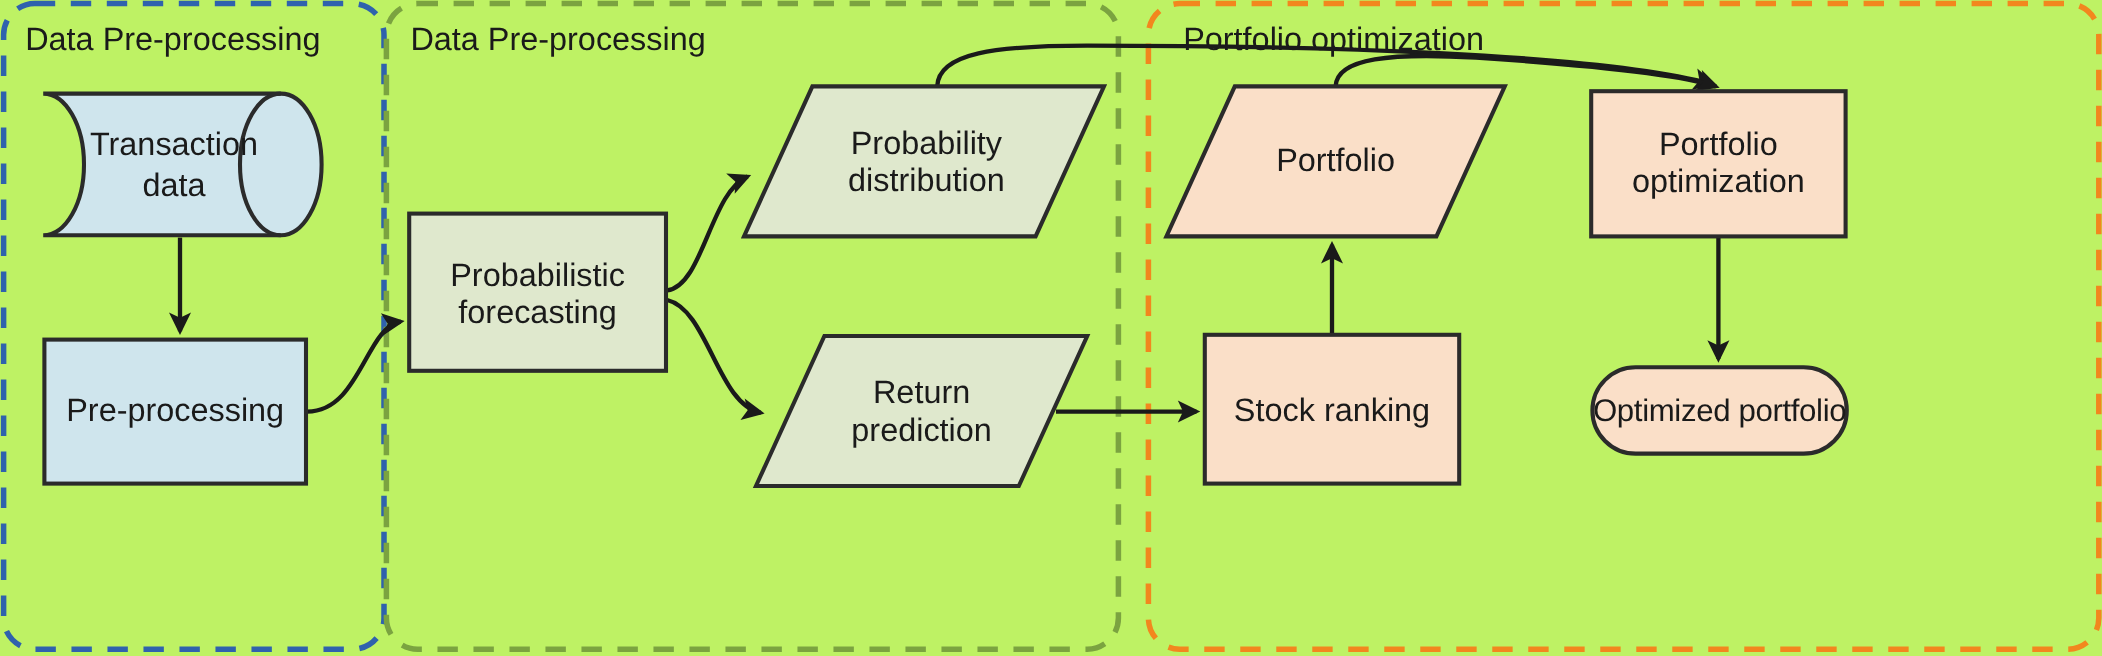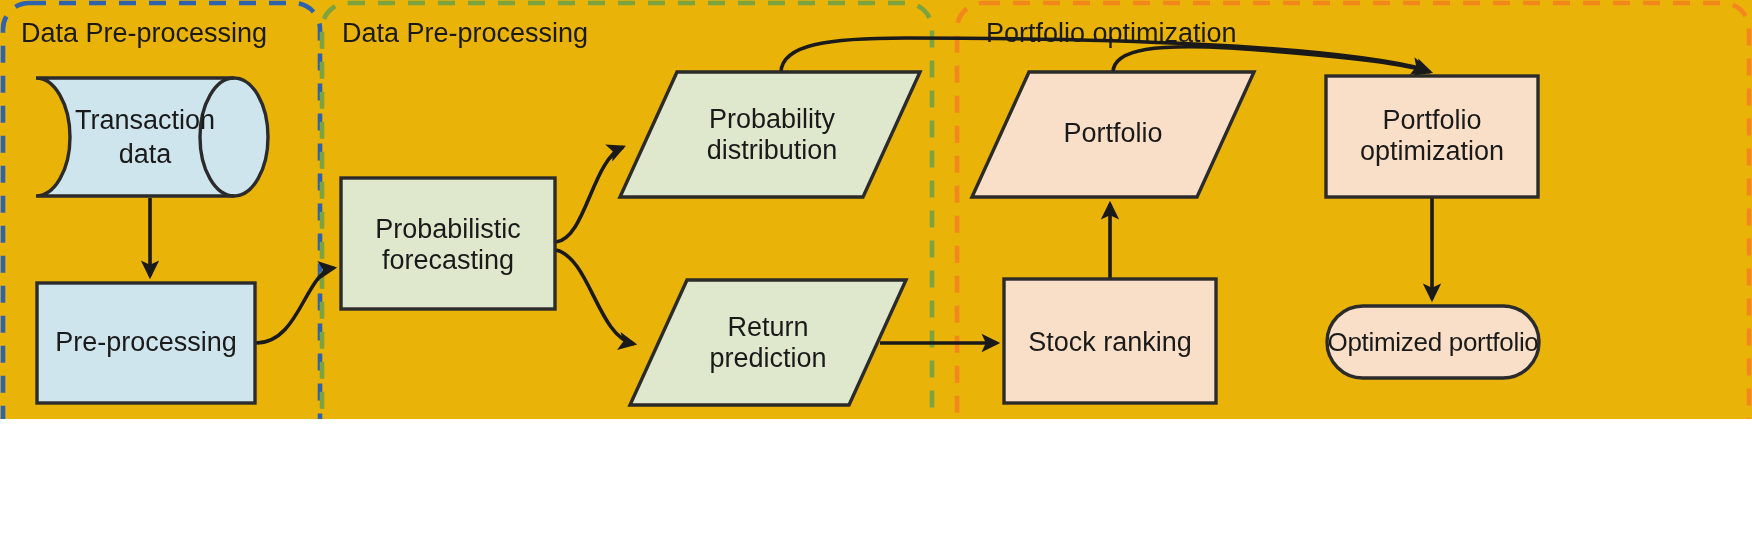"Data Pre-processing" #canvas { background: #eab308 -> #bef264; height: 419px -> 547px }
